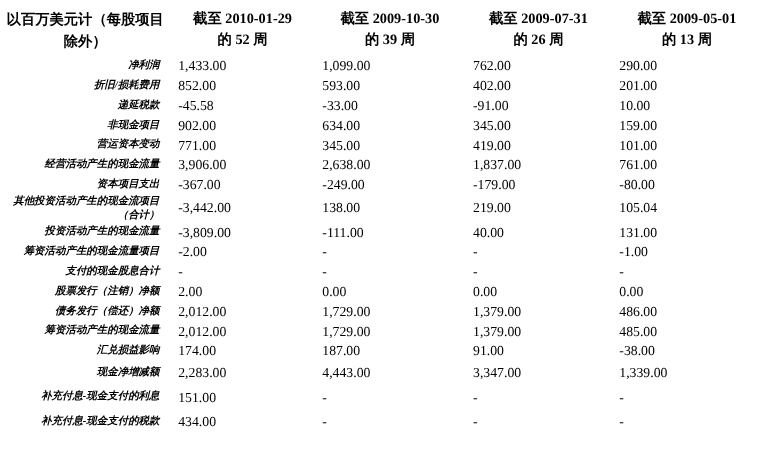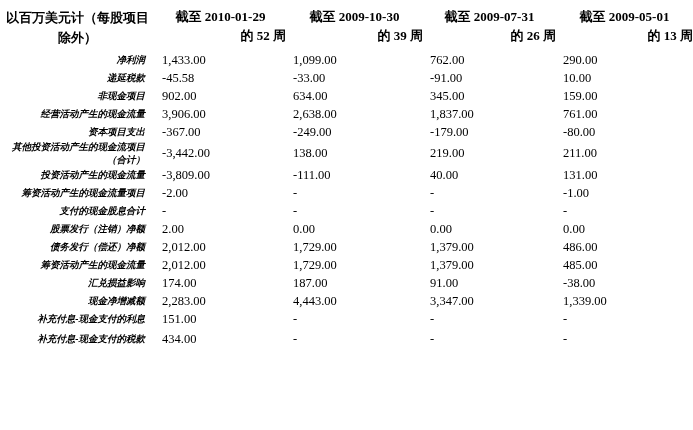"的 52 周" .col-period { text-align: right -> none }
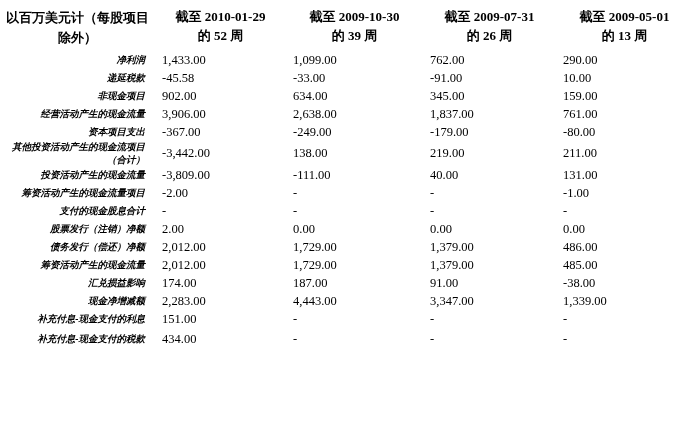"折旧/损耗费用" tr { html: none -> <tr> <td>折旧/损耗费用</td> <td>852.00</td> <td>593.00</td> <td>402.00</td> <td>201.00</td> </tr> }
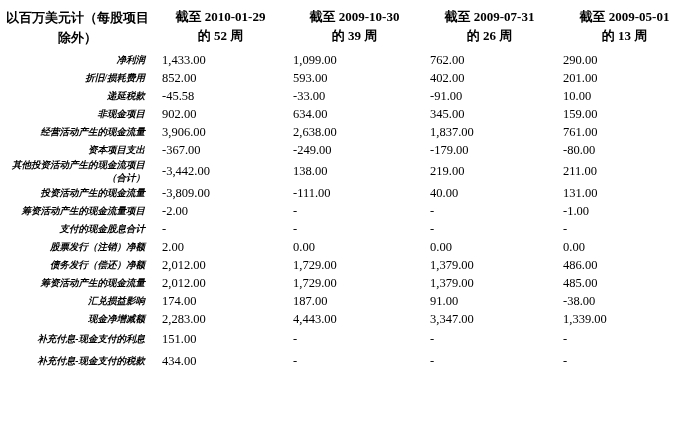"营运资本变动" tr { html: none -> <tr> <td>营运资本变动</td> <td>771.00</td> <td>345.00</td> <td>419.00</td> <td>101.00</td> </tr> }
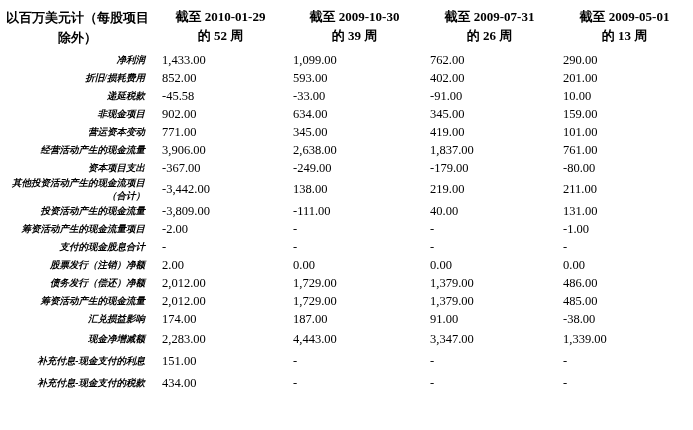"211.00" td.num-cell { text: 211.00 -> 105.04 }
